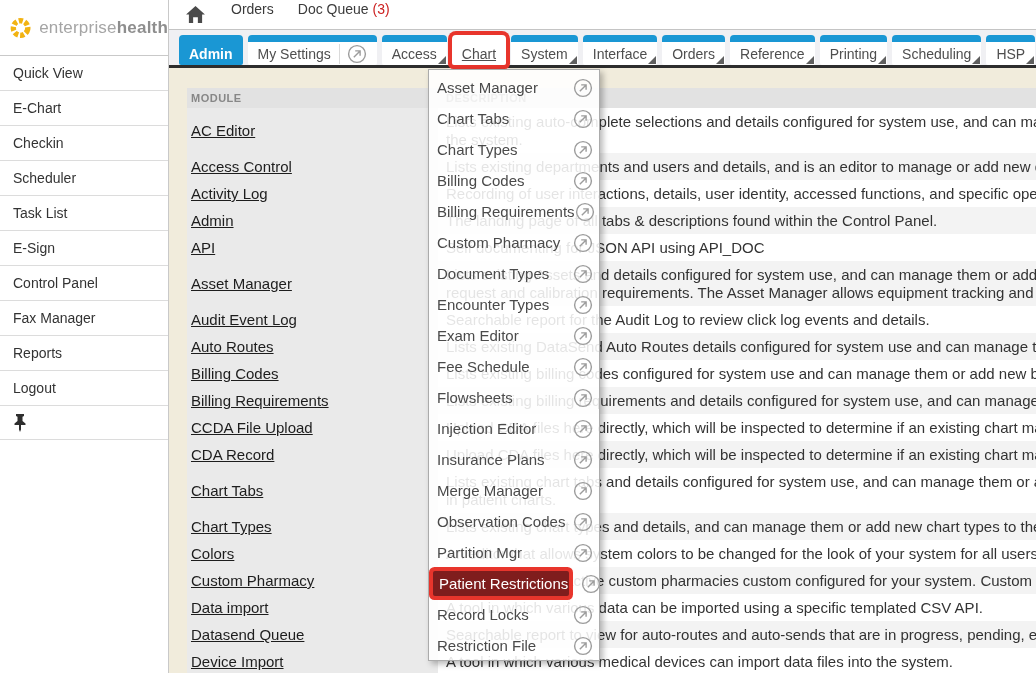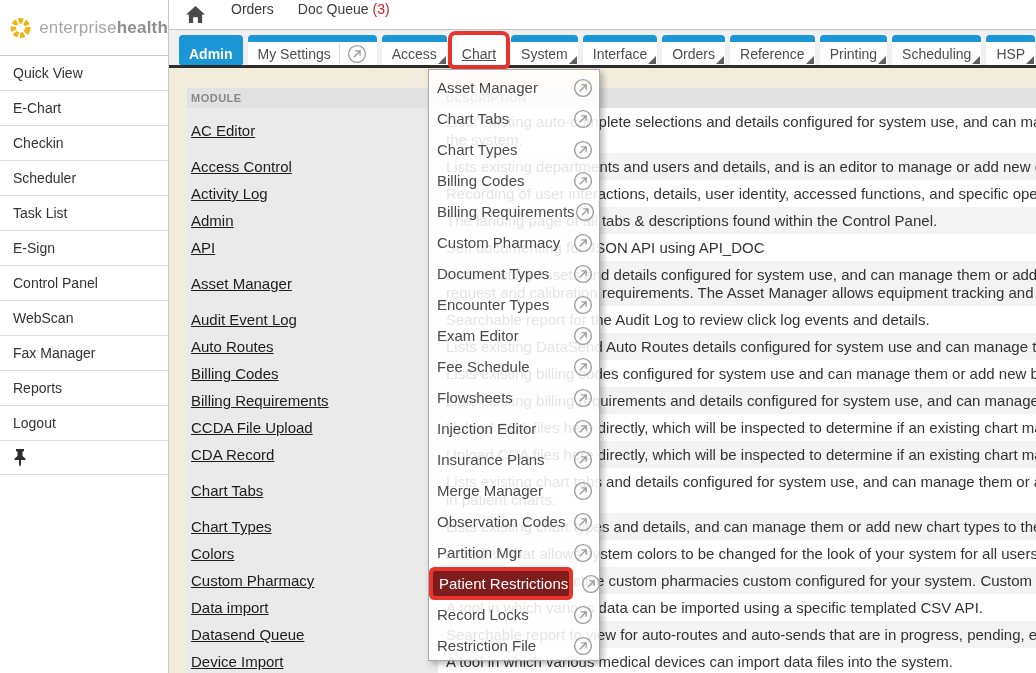"WebScan" div.side-item { html: <div>WebScan</div> -> none }
